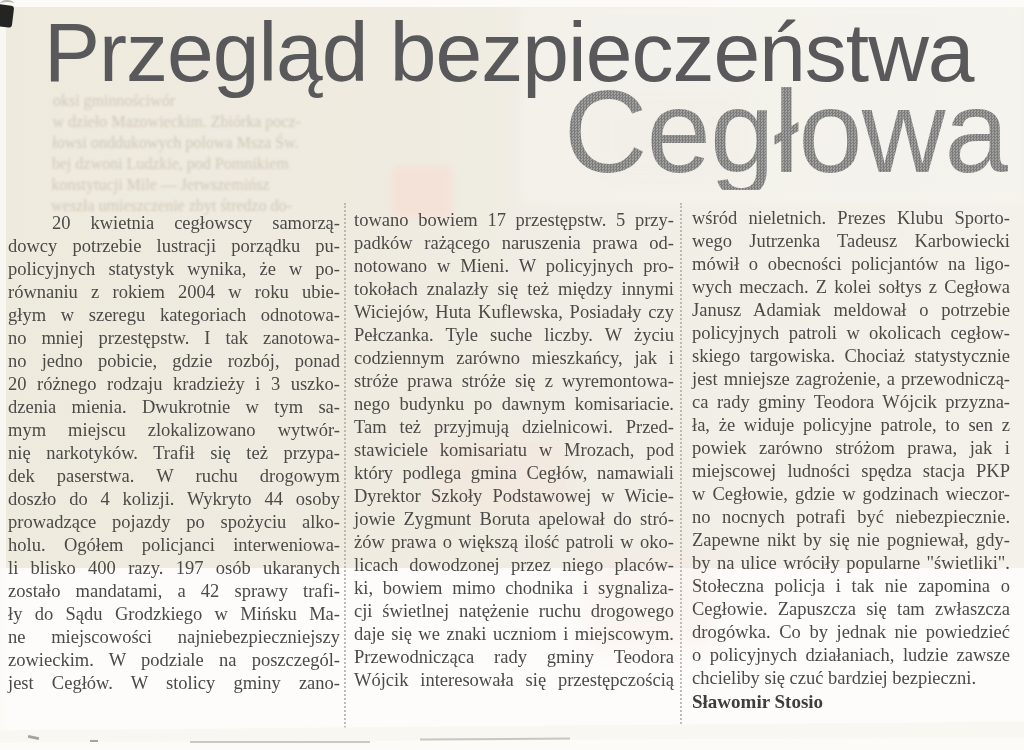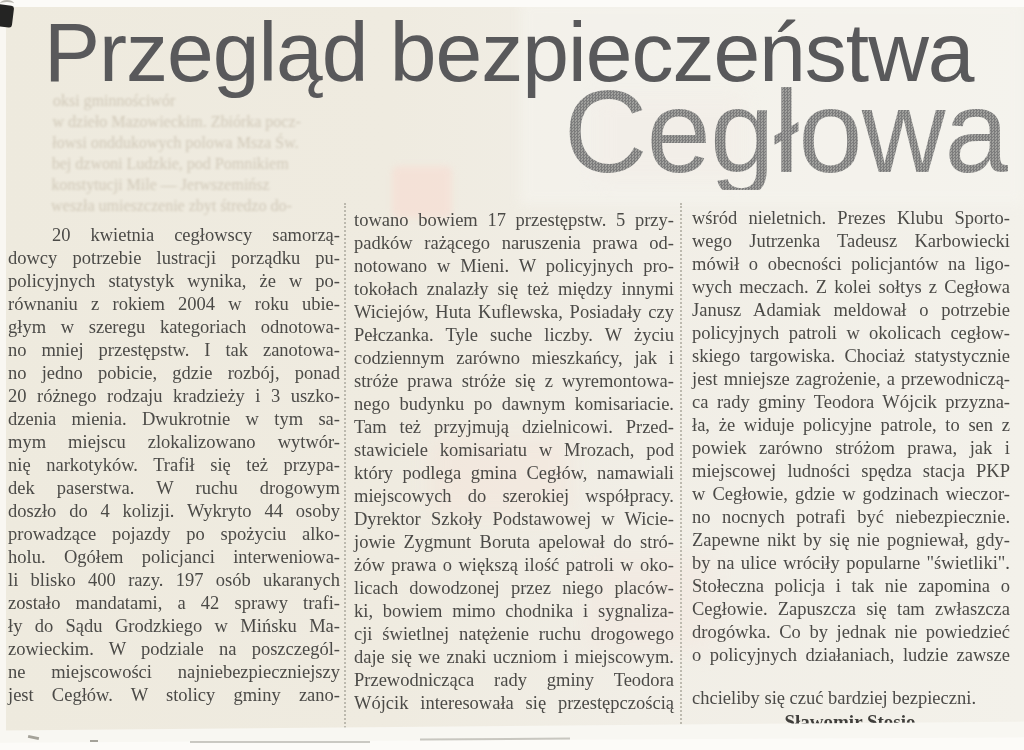"Przegląd bezpieczeństwa" .page { height: 750px -> 568px }
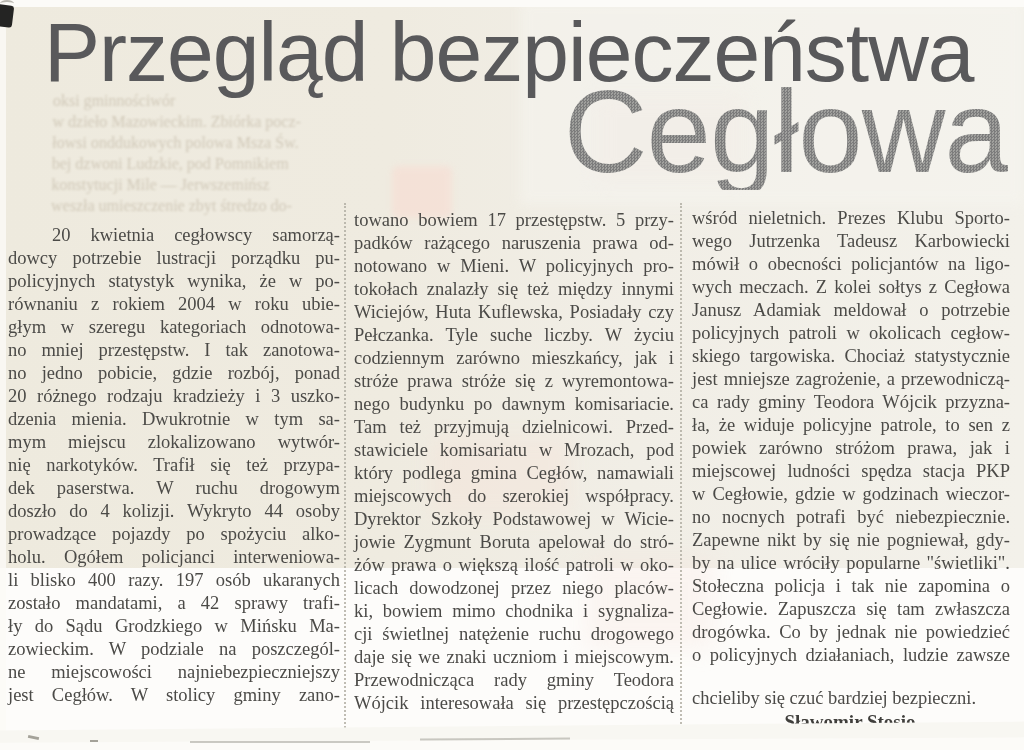"20 kwietnia cegłowscy samorzą-" .col1 { top: 224px -> 212px }
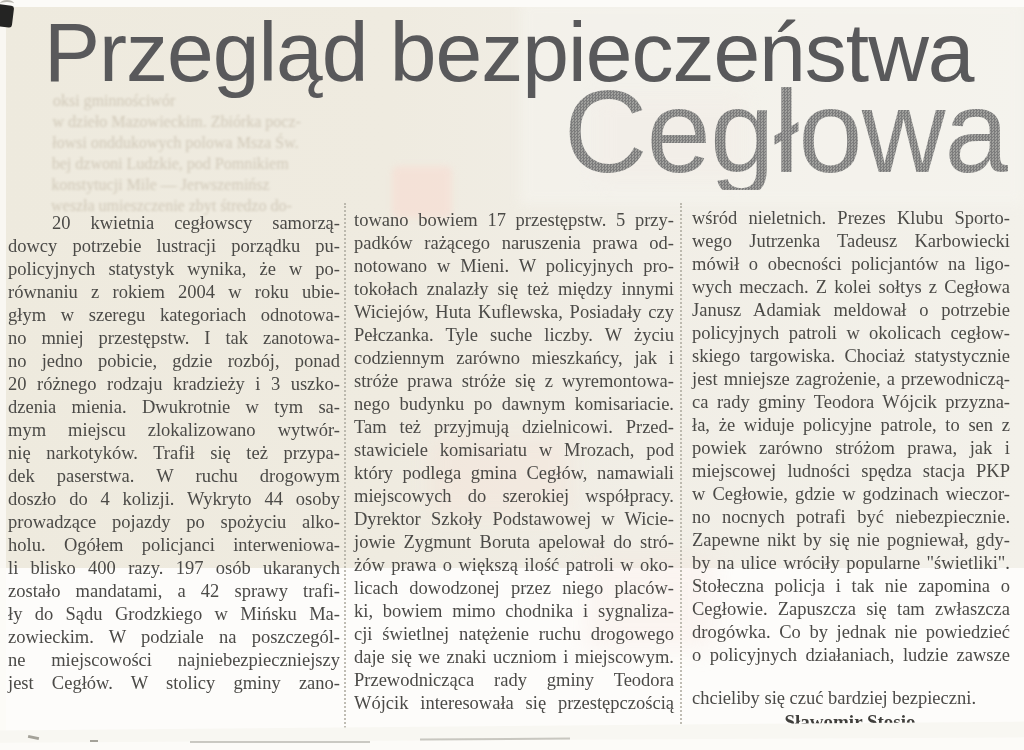"miejscowych do szerokiej współpracy." div.tl { html: <div>miejscowych do szerokiej współpracy.</div> -> none }
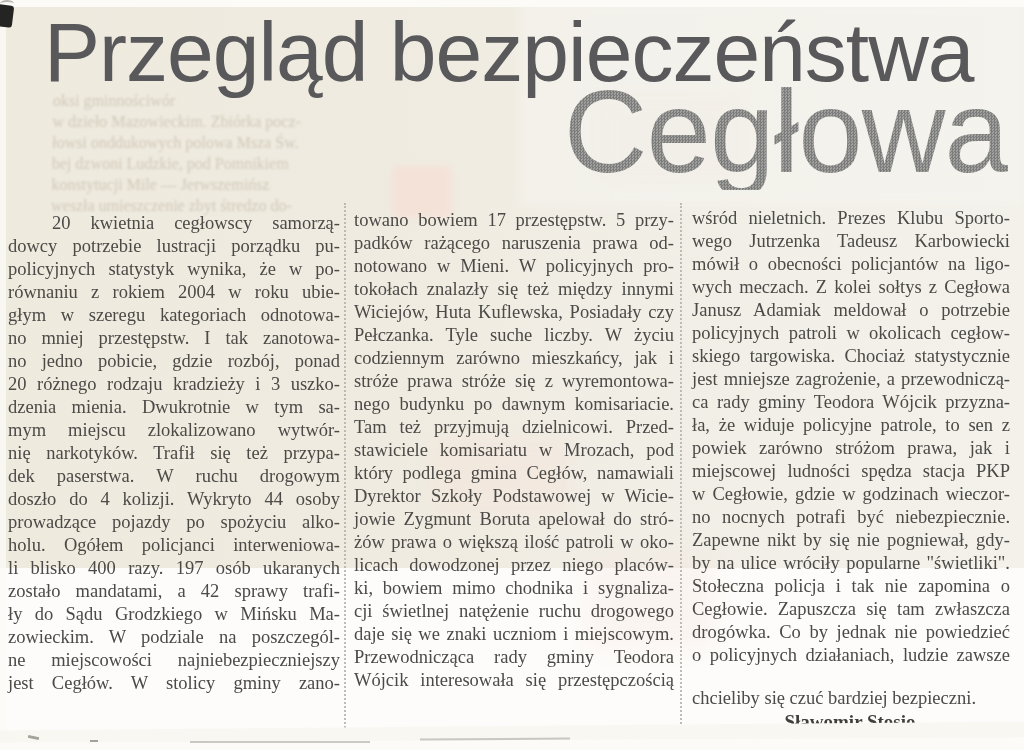"zowieckim. W podziale na poszczegól-" div.tl { order: before "ne miejscowości najniebezpieczniejszy" -> after "ne miejscowości najniebezpieczniejszy" }
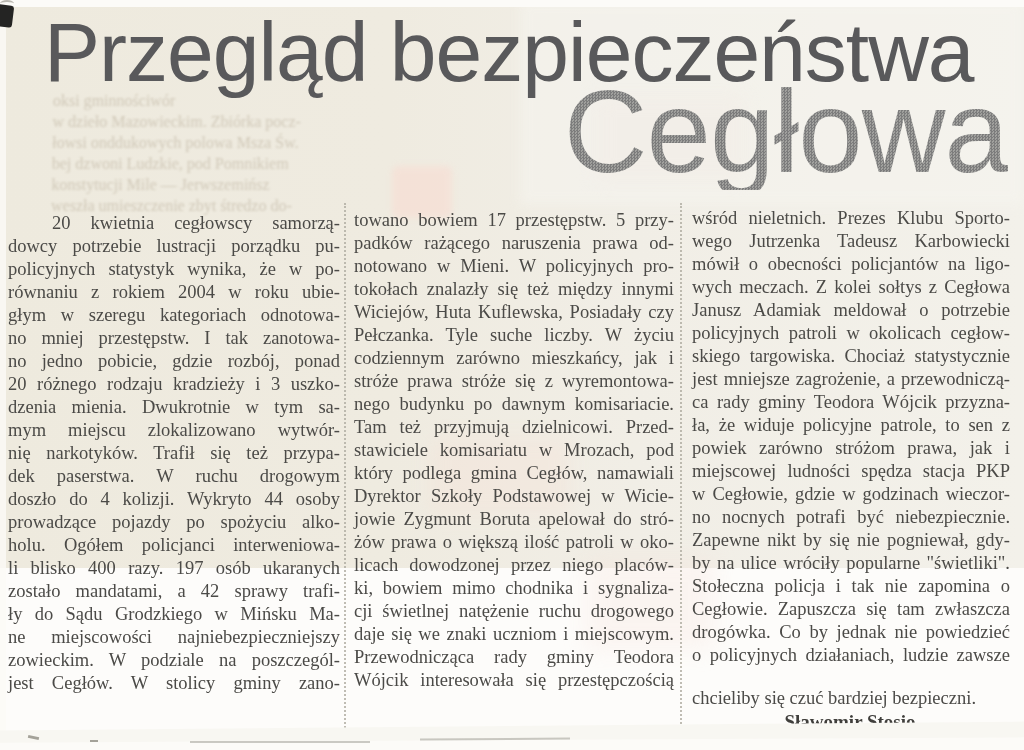"chcieliby się czuć bardziej bezpieczni." .tl.loose { margin-top: 20px -> none }
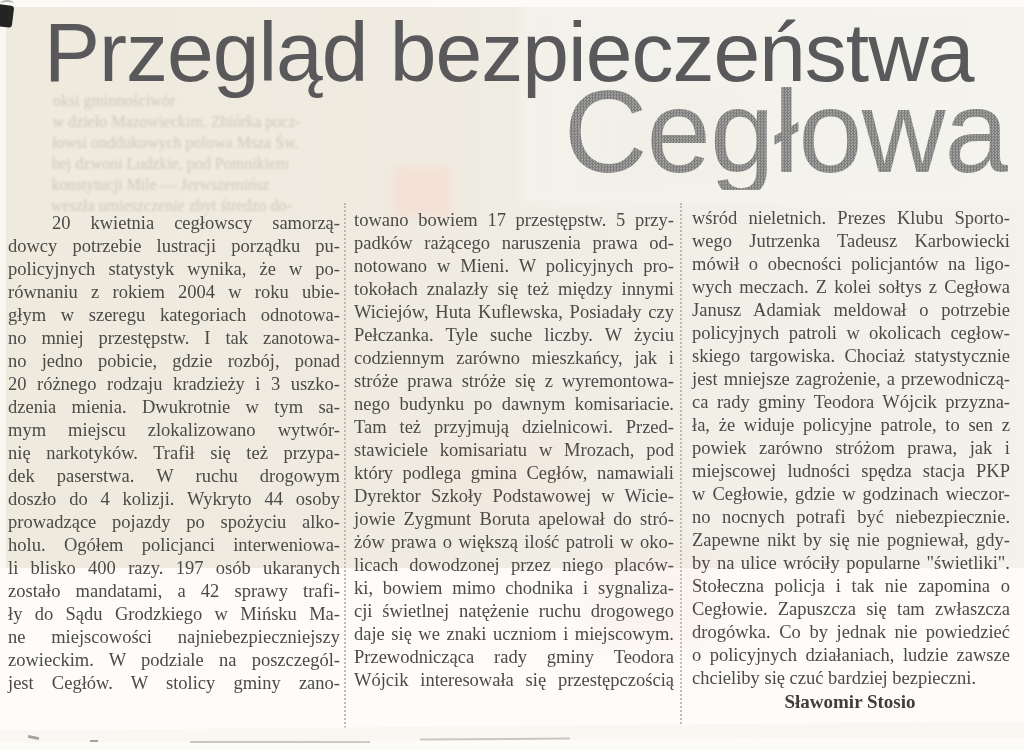"Sławomir Stosio" .byline { text-align: center -> left }
